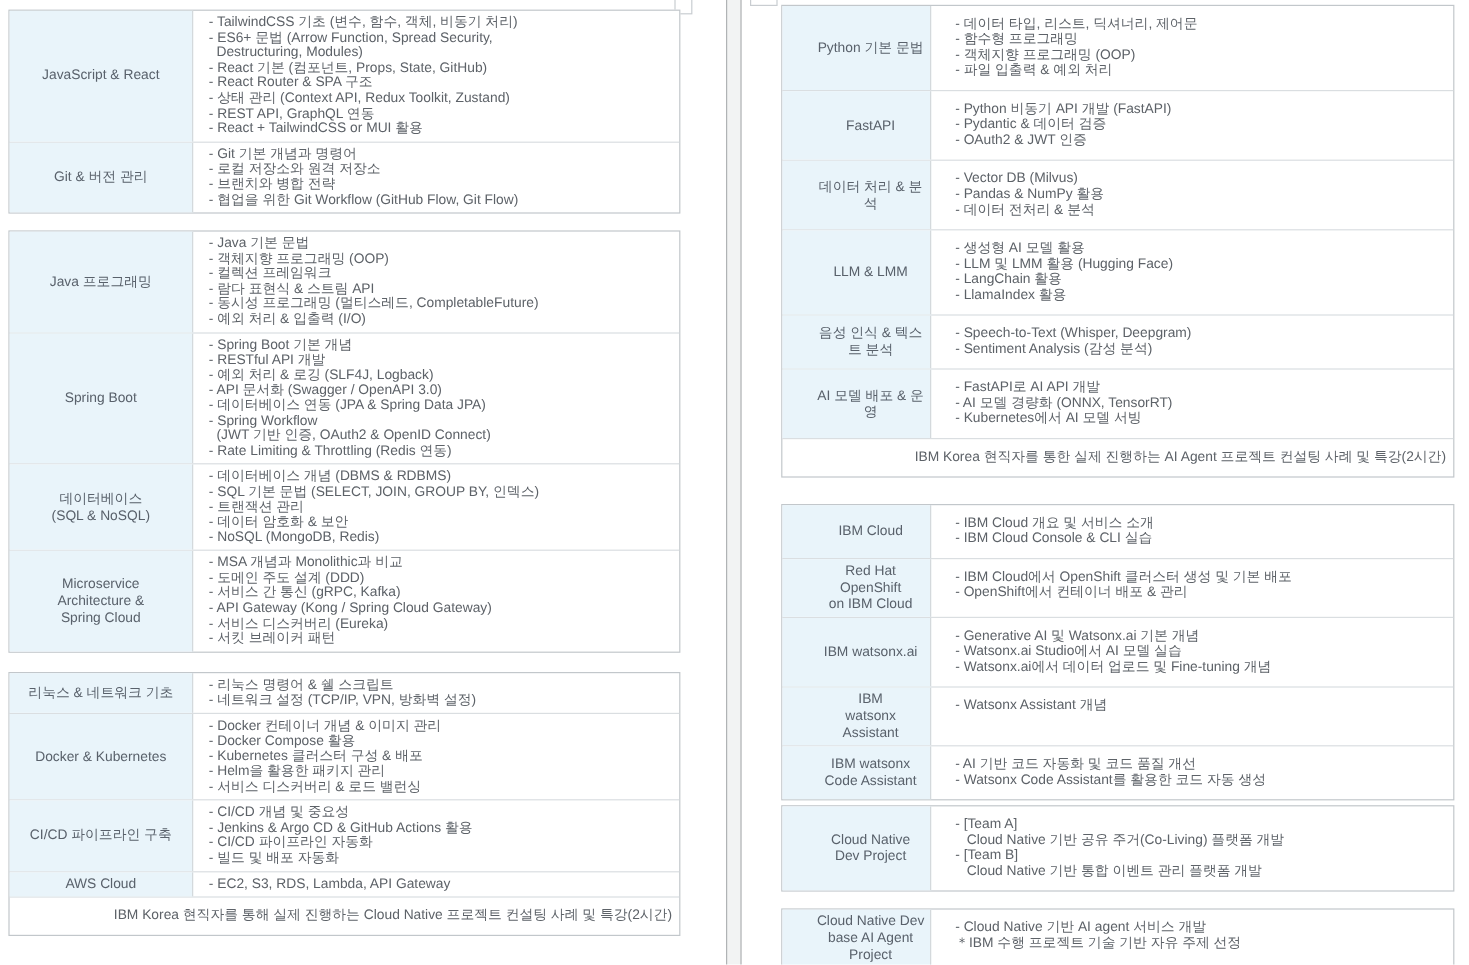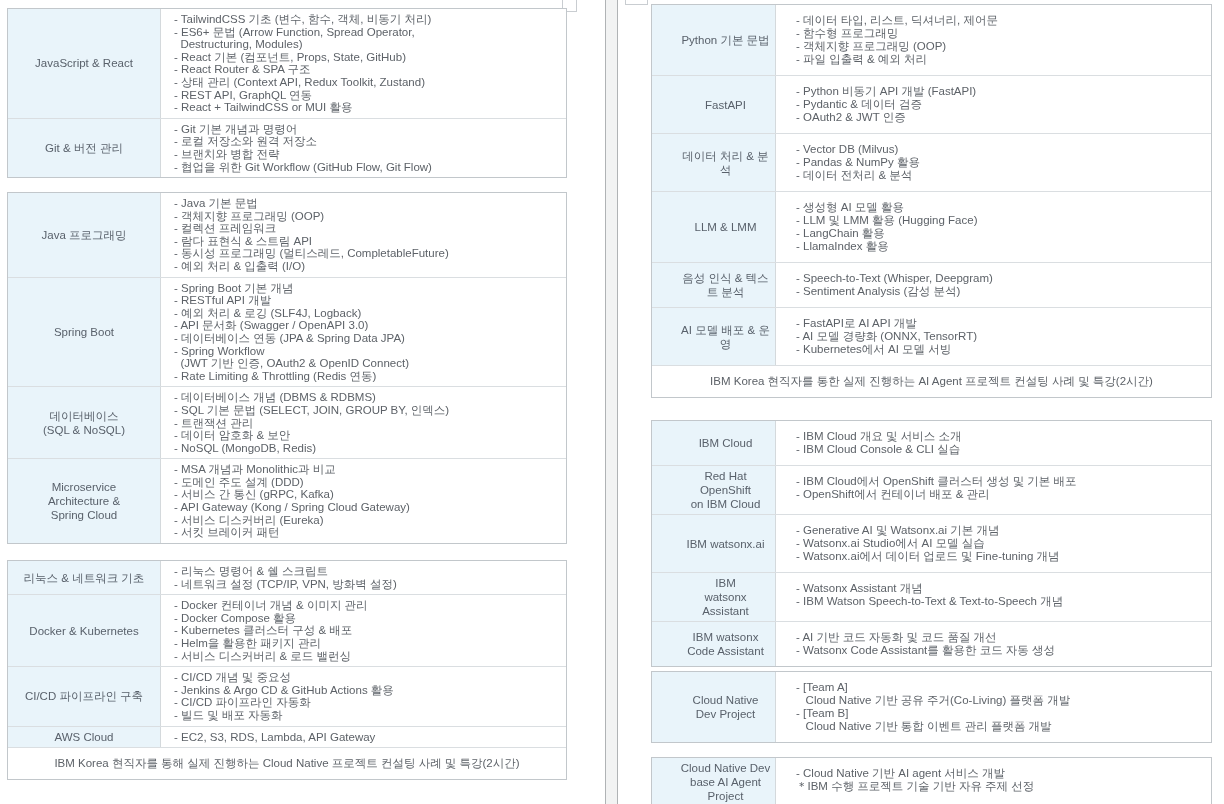"- ES6+ 문법 (Arrow Function," div.line { text: Operator -> Security }
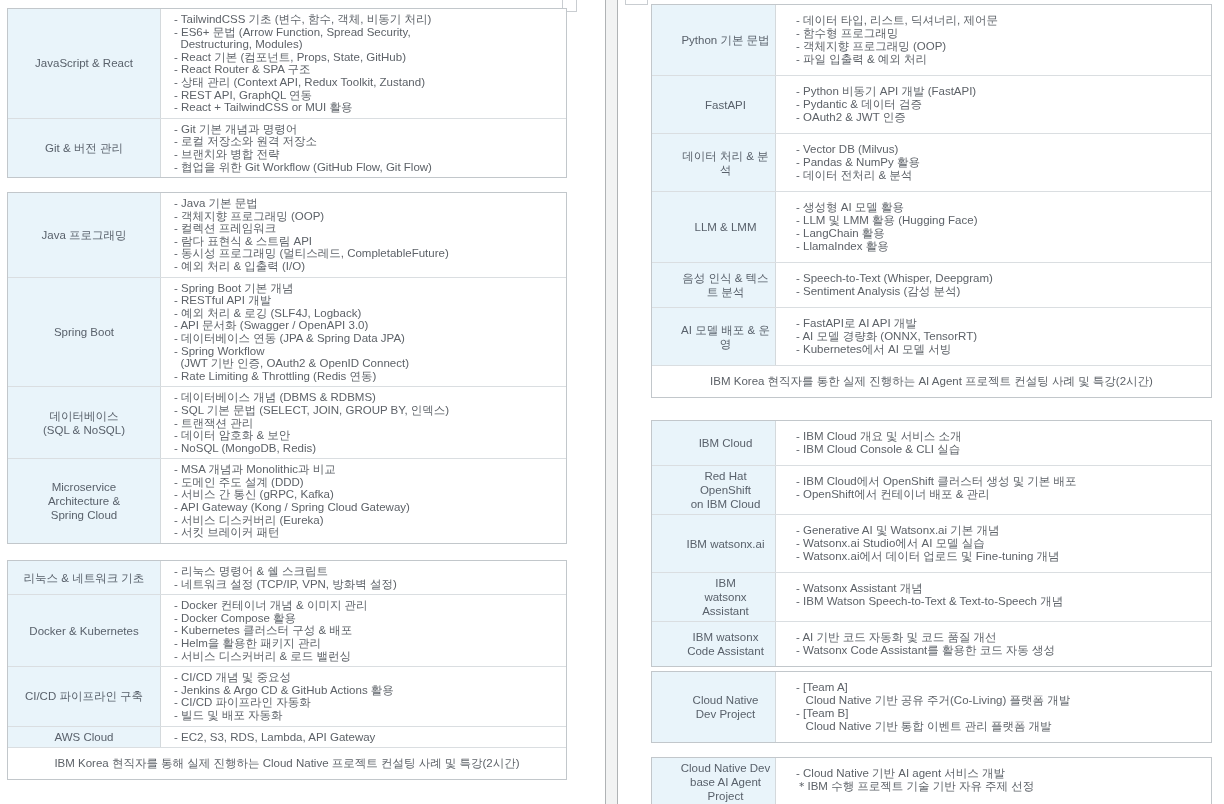"IBM Korea 현직자를 통한 실제" .footer-cell { text-align: center -> right }
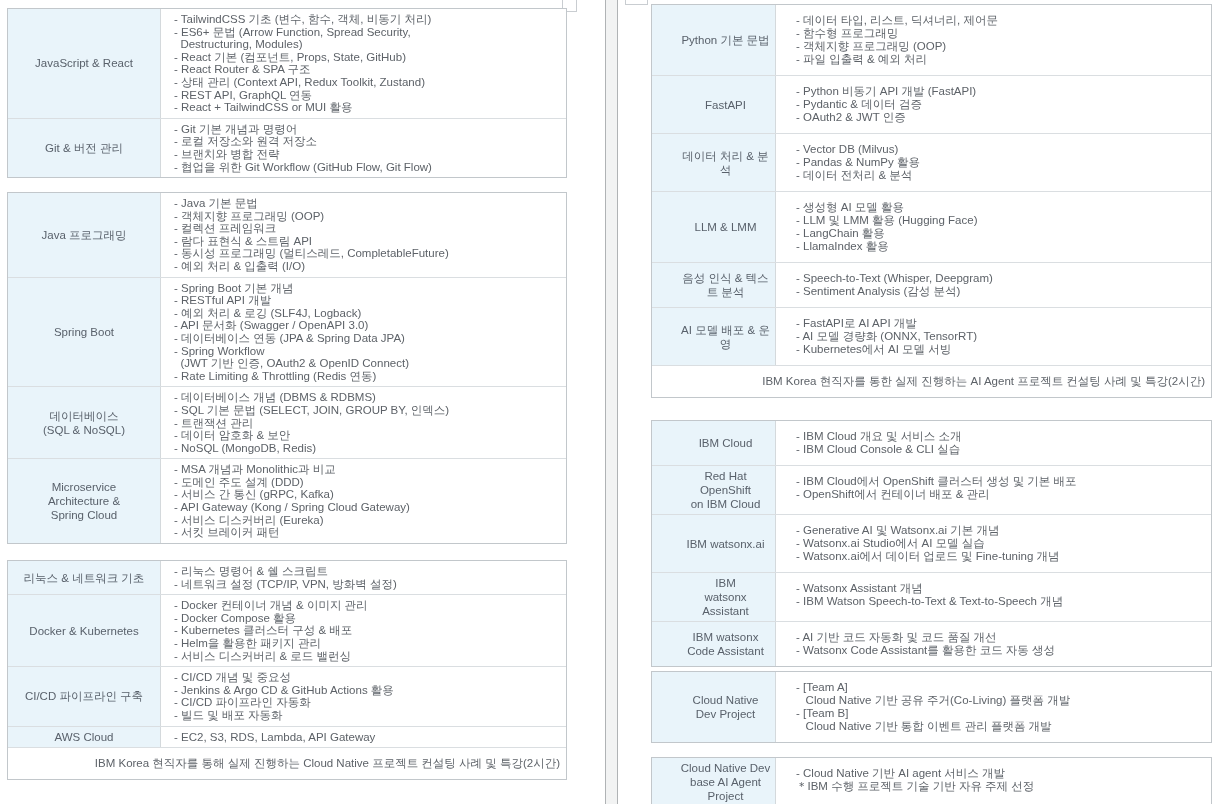"- IBM Watson Speech-to-Text &" div.line { html: <div>- IBM Watson Speech-to-Text &amp; Text-to-Speech 개념</div> -> none }
